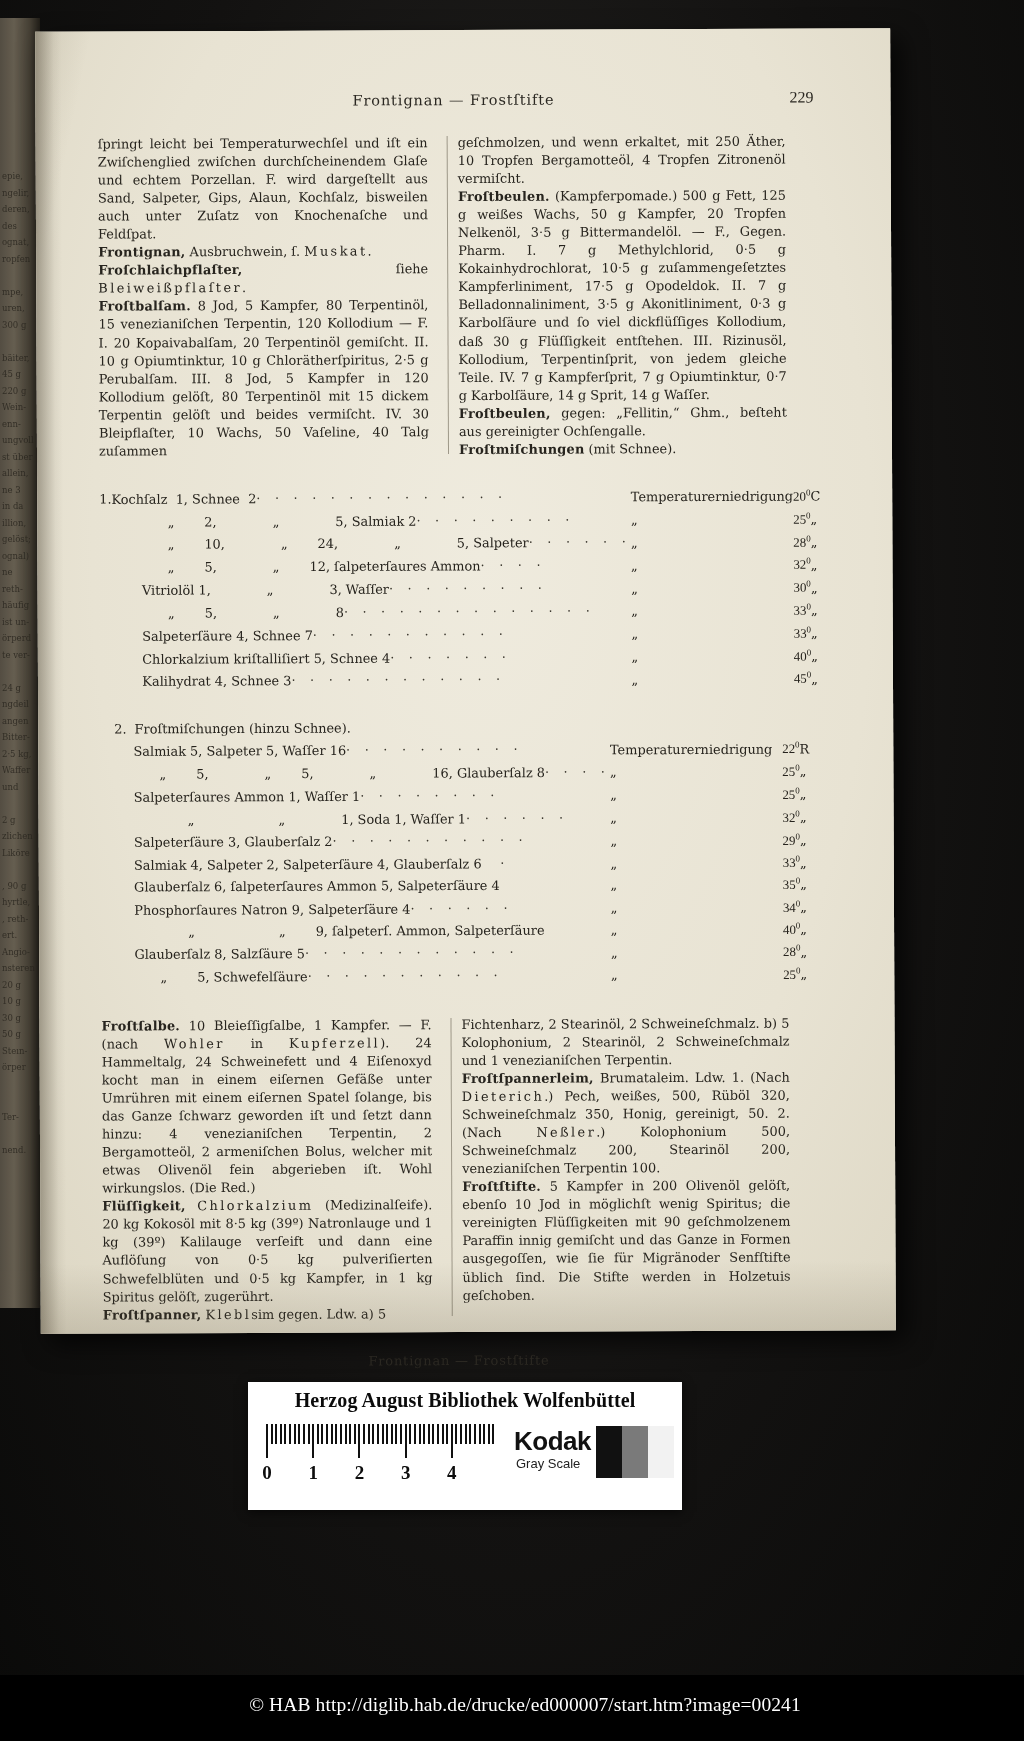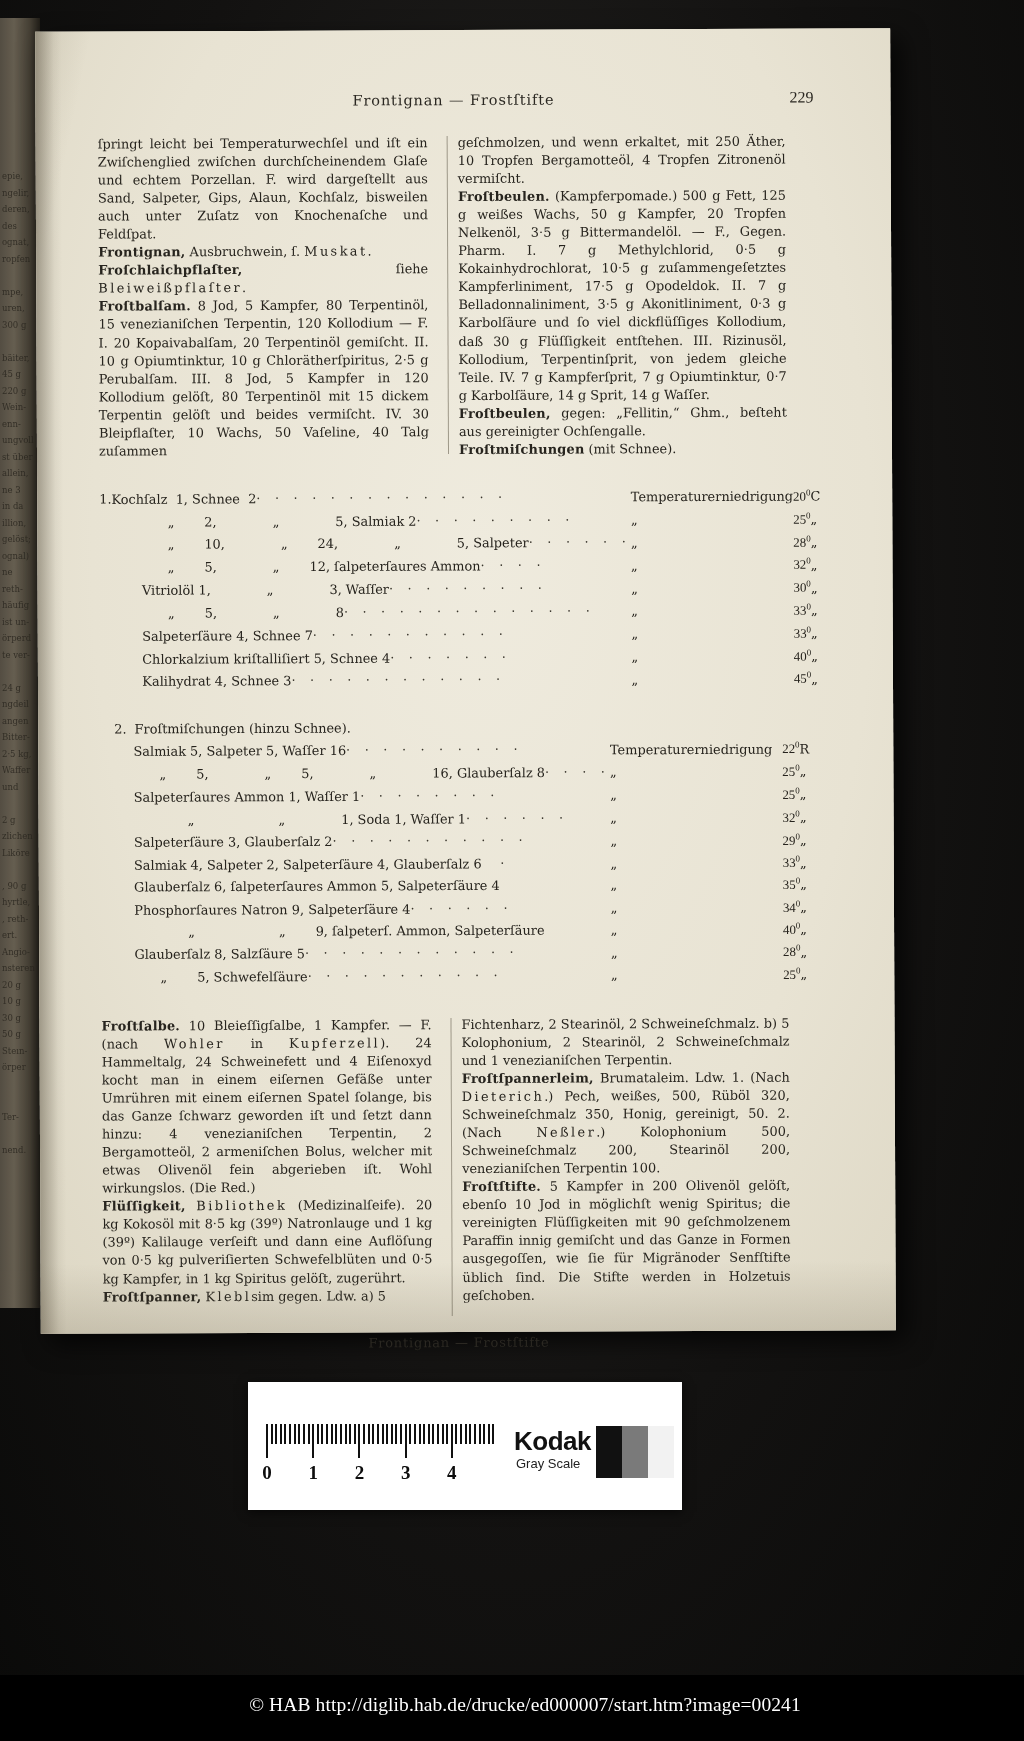"Bibliothek" span.spaced { text: Bibliothek -> Chlorkalzium }
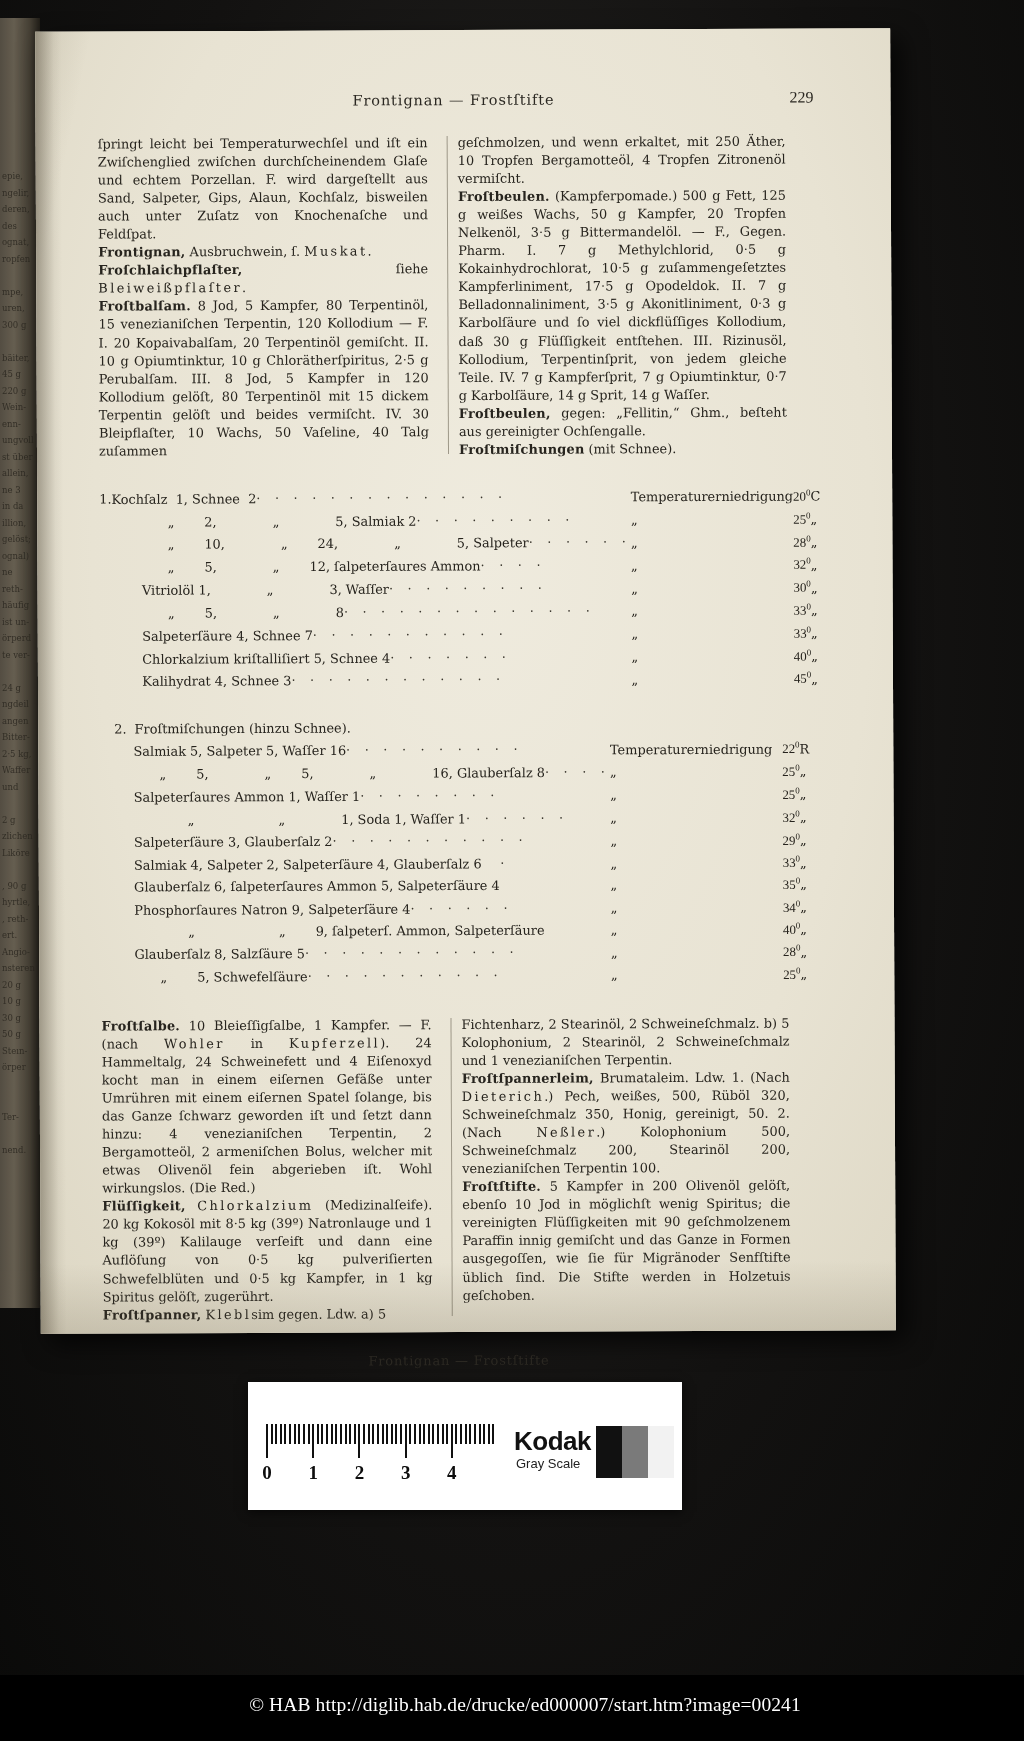"Herzog August Bibliothek Wolfenbüttel" div { html: none -> <div>Herzog August Bibliothek Wolfenbüttel</div> }
